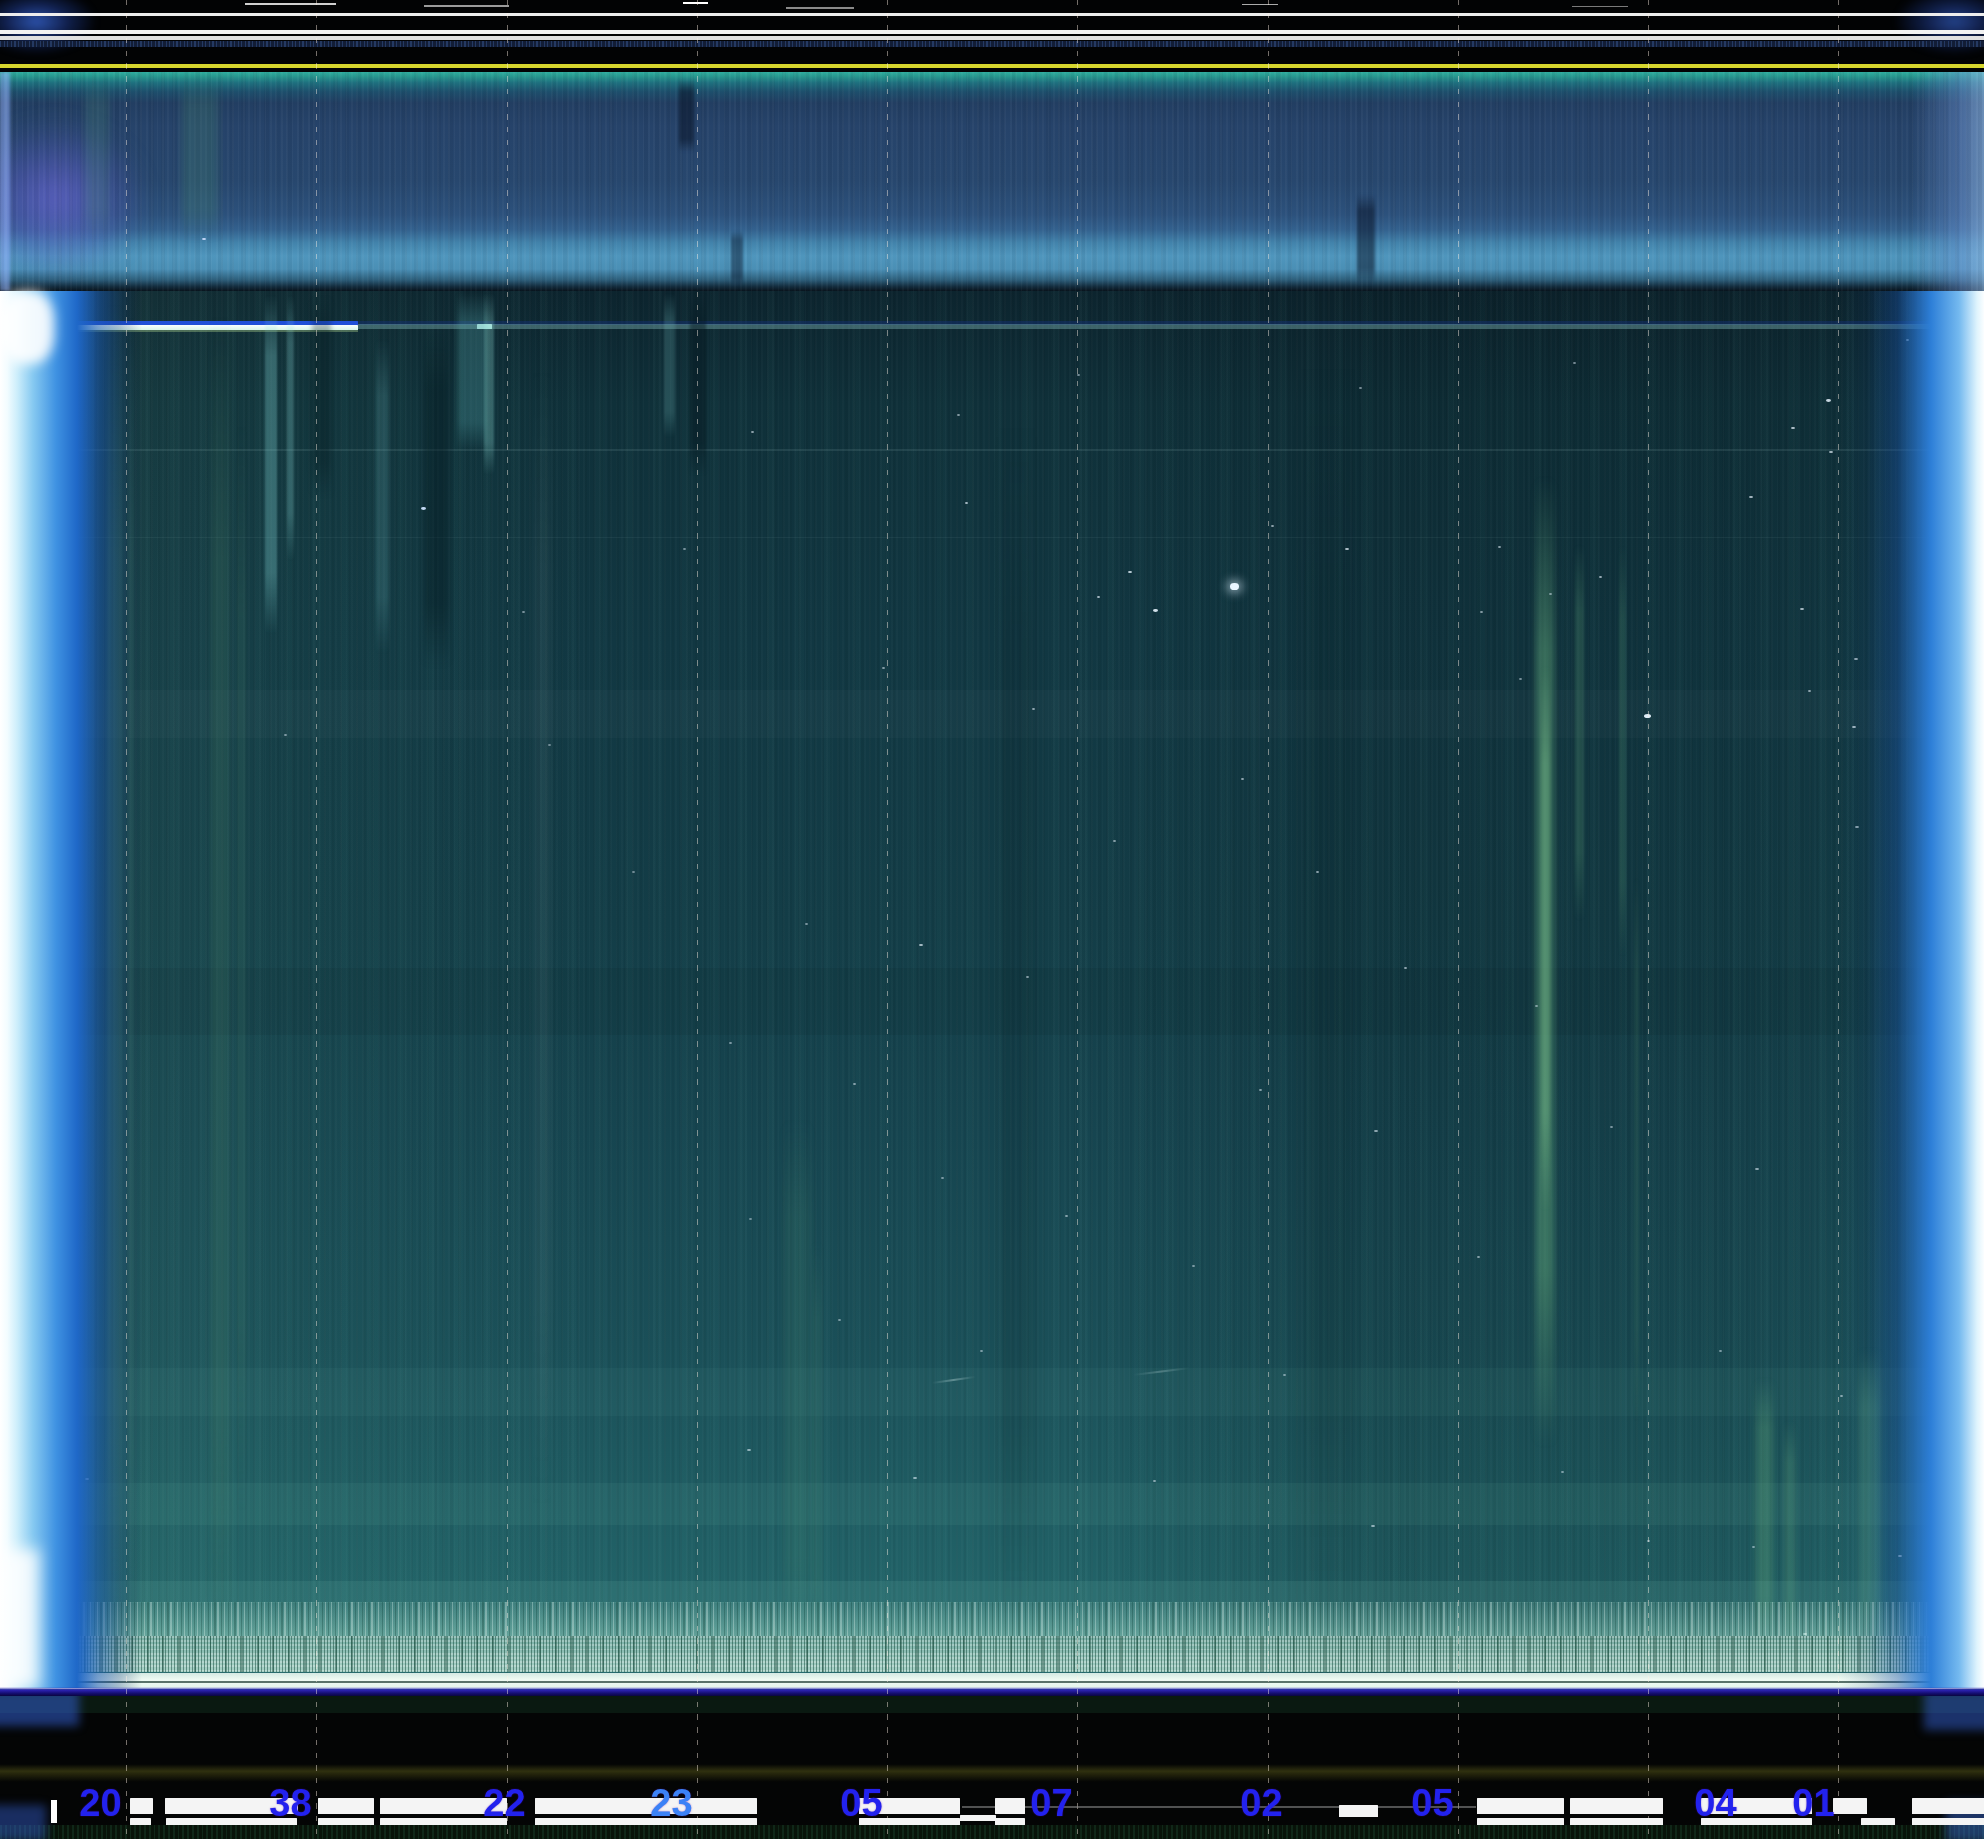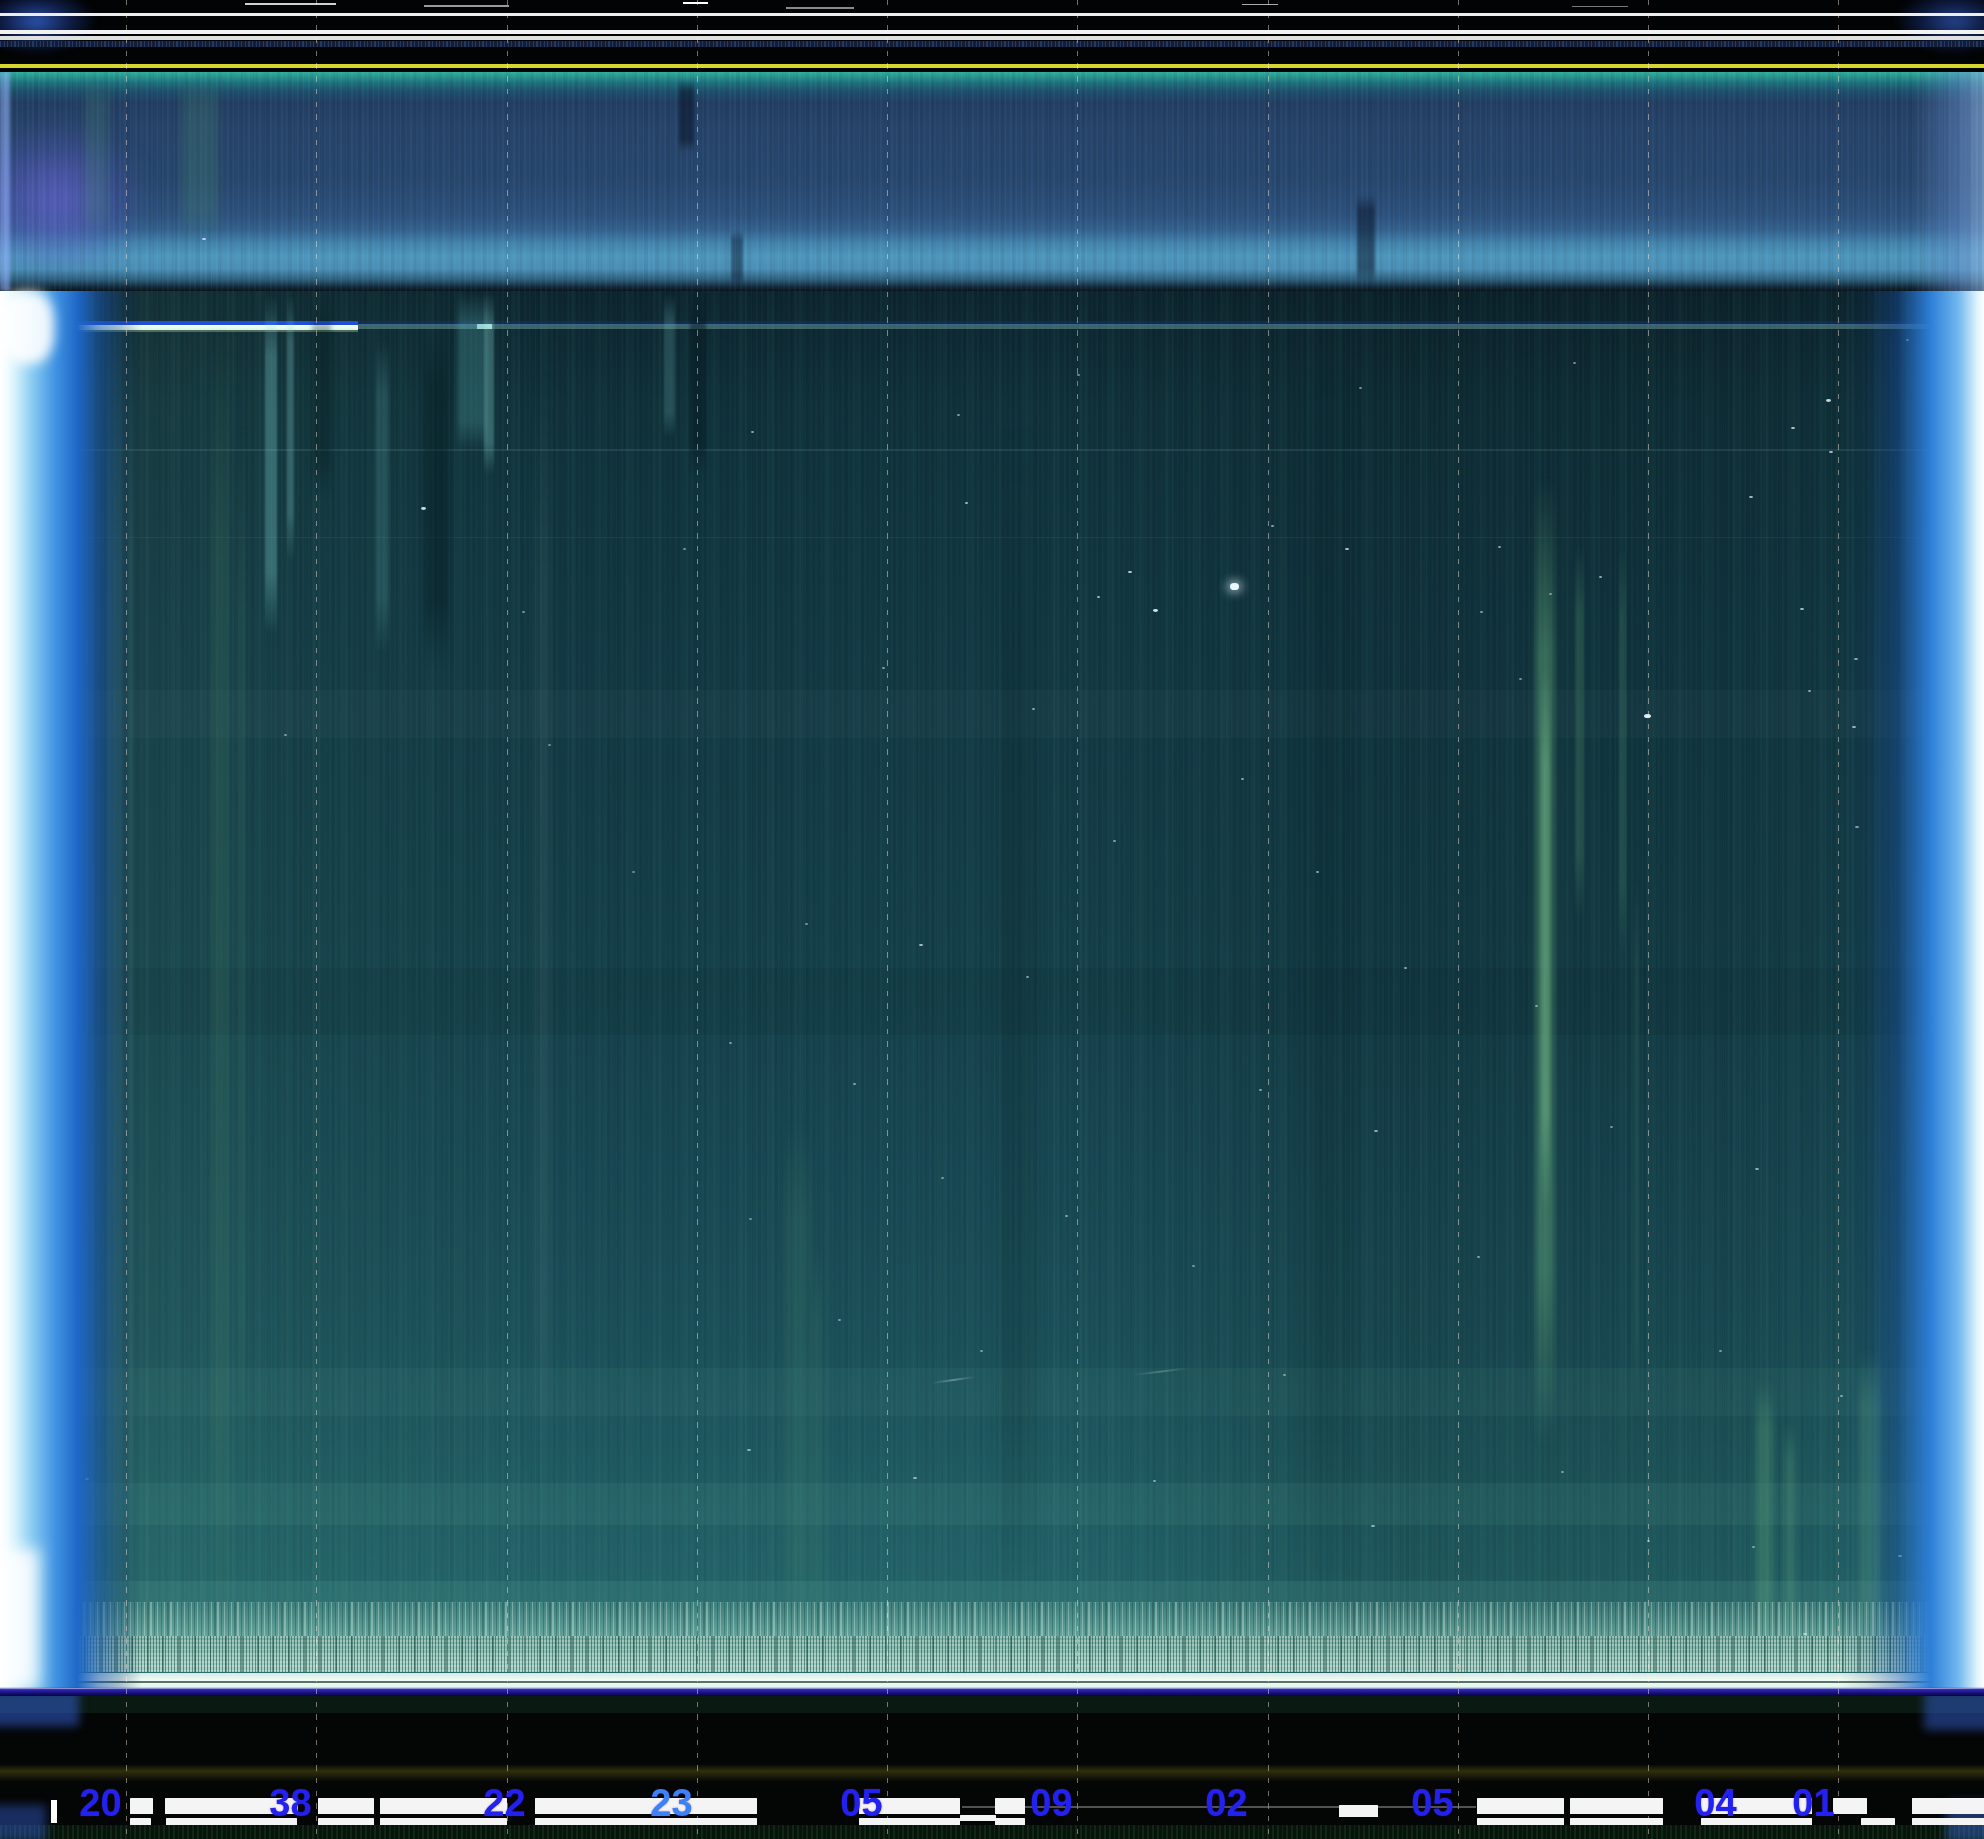"09" div.hour-label { text: 09 -> 07 }
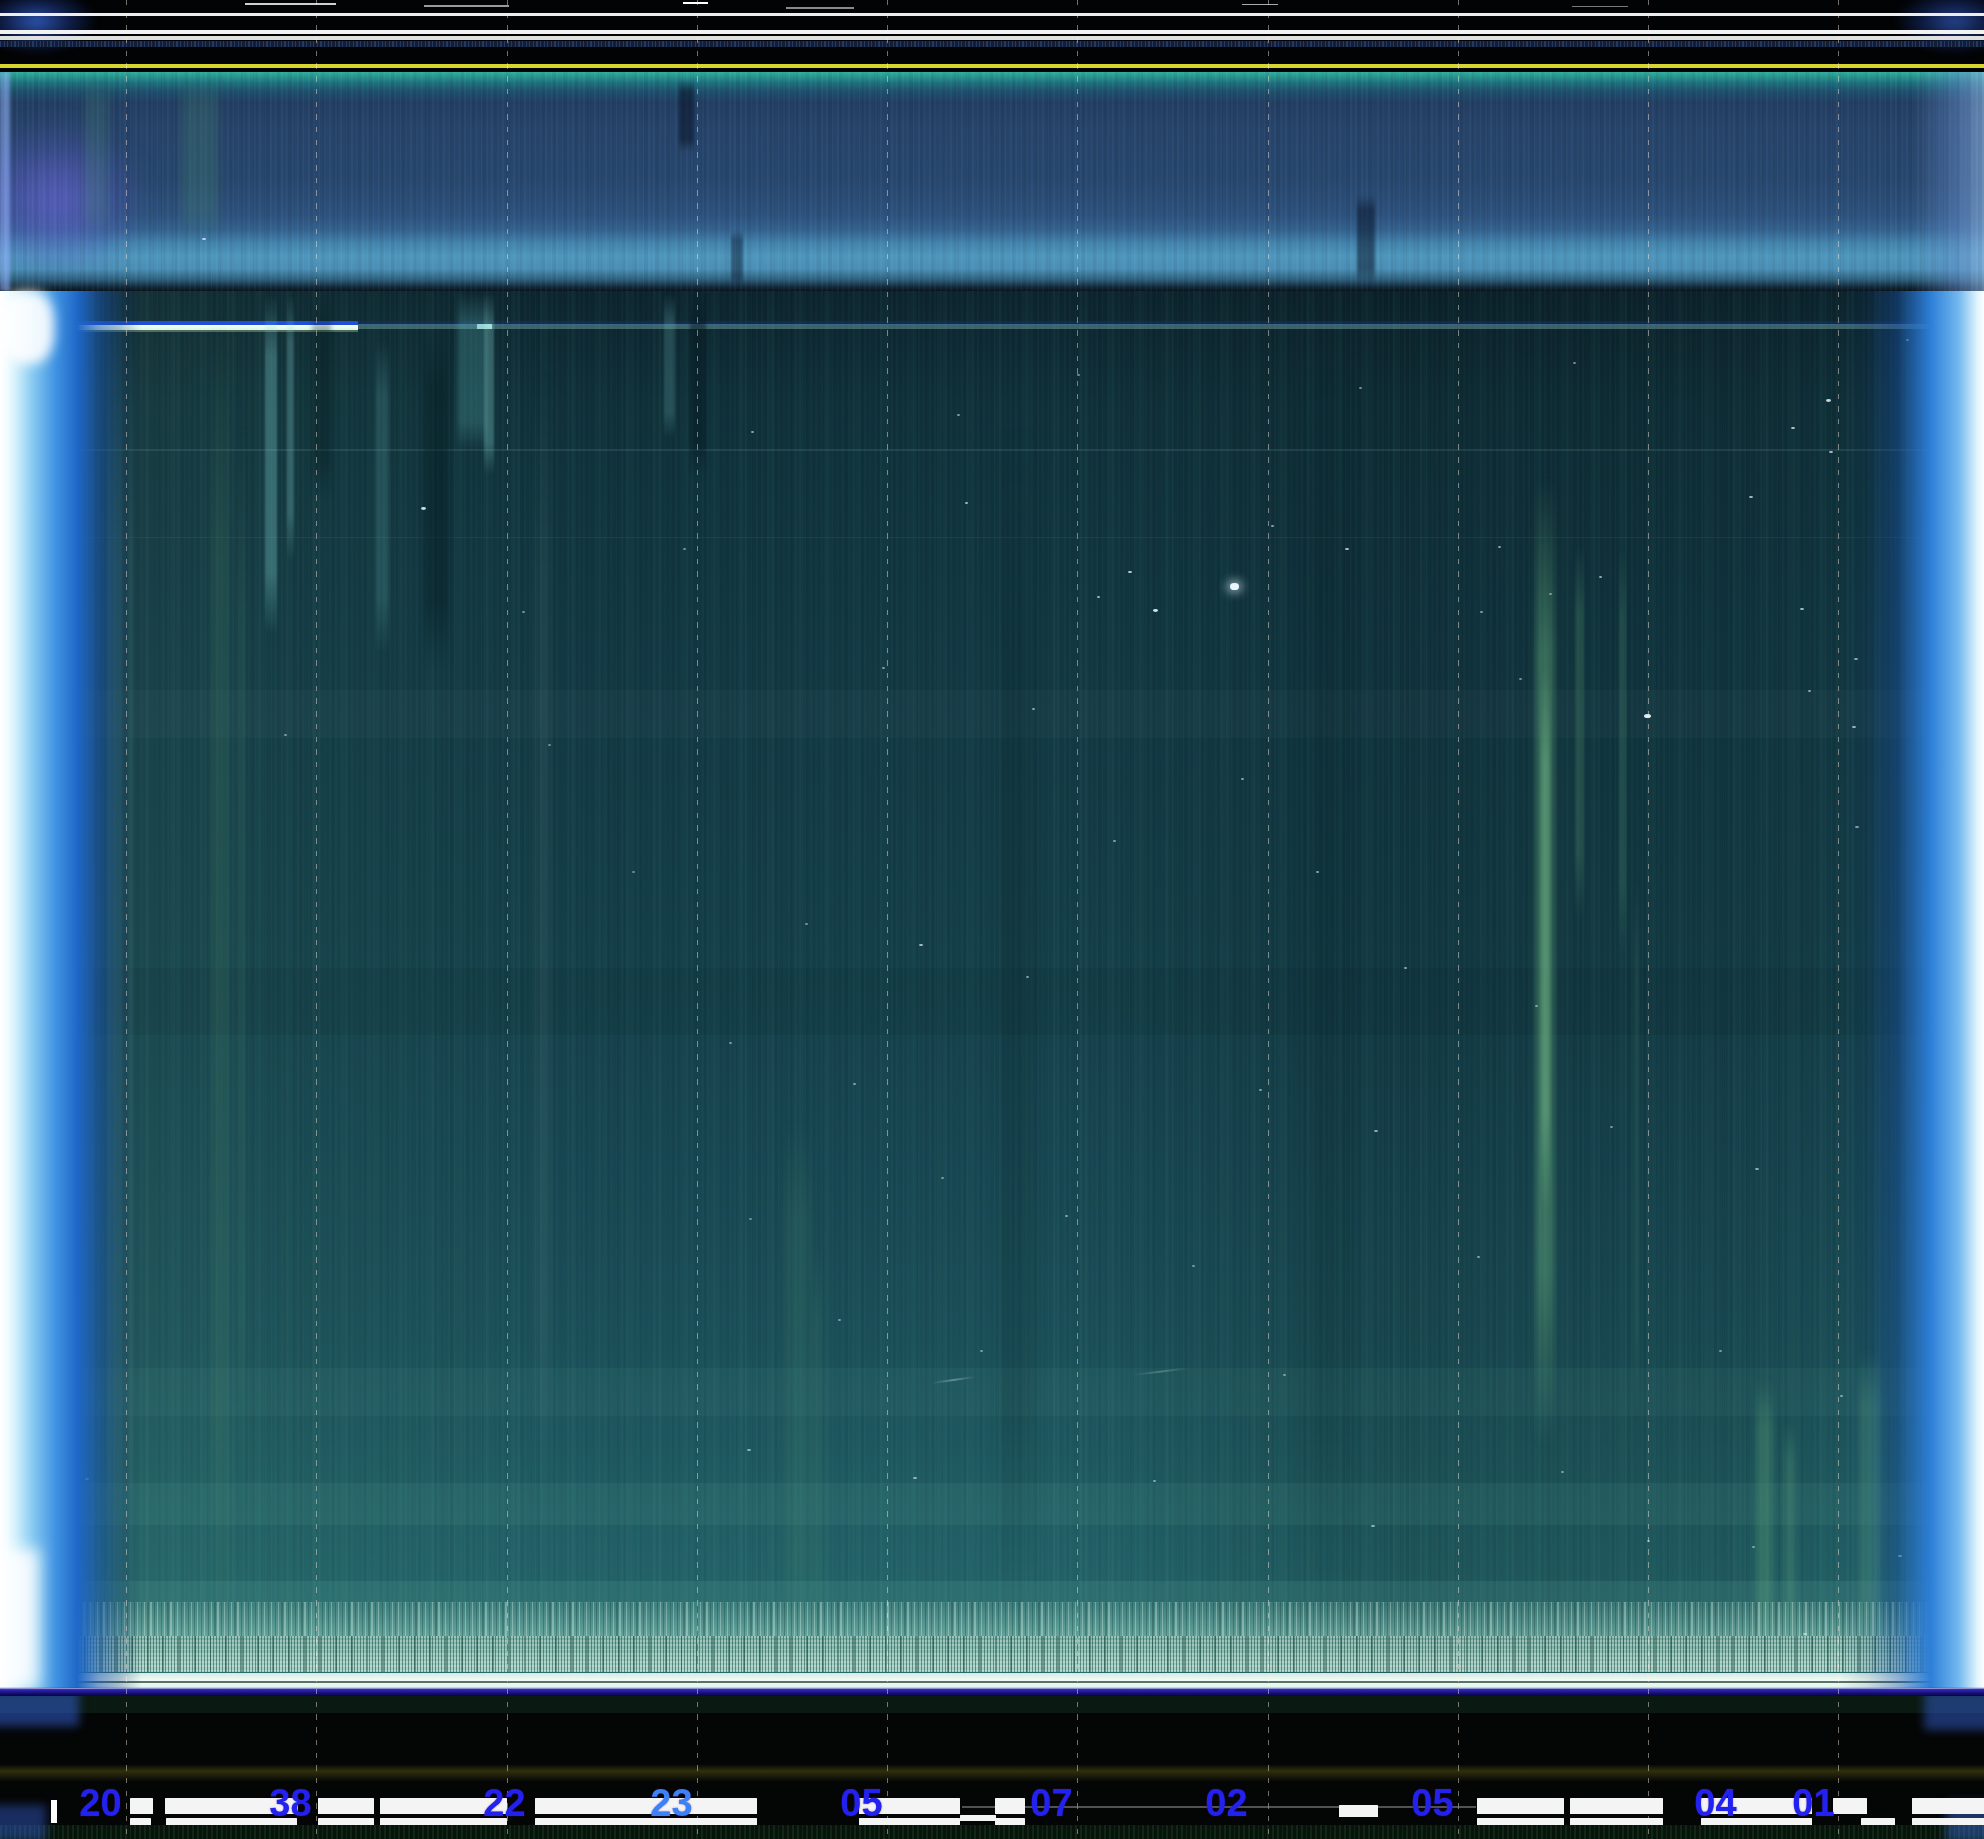"02" div.hour-label { left: 1190px -> 1225px }
